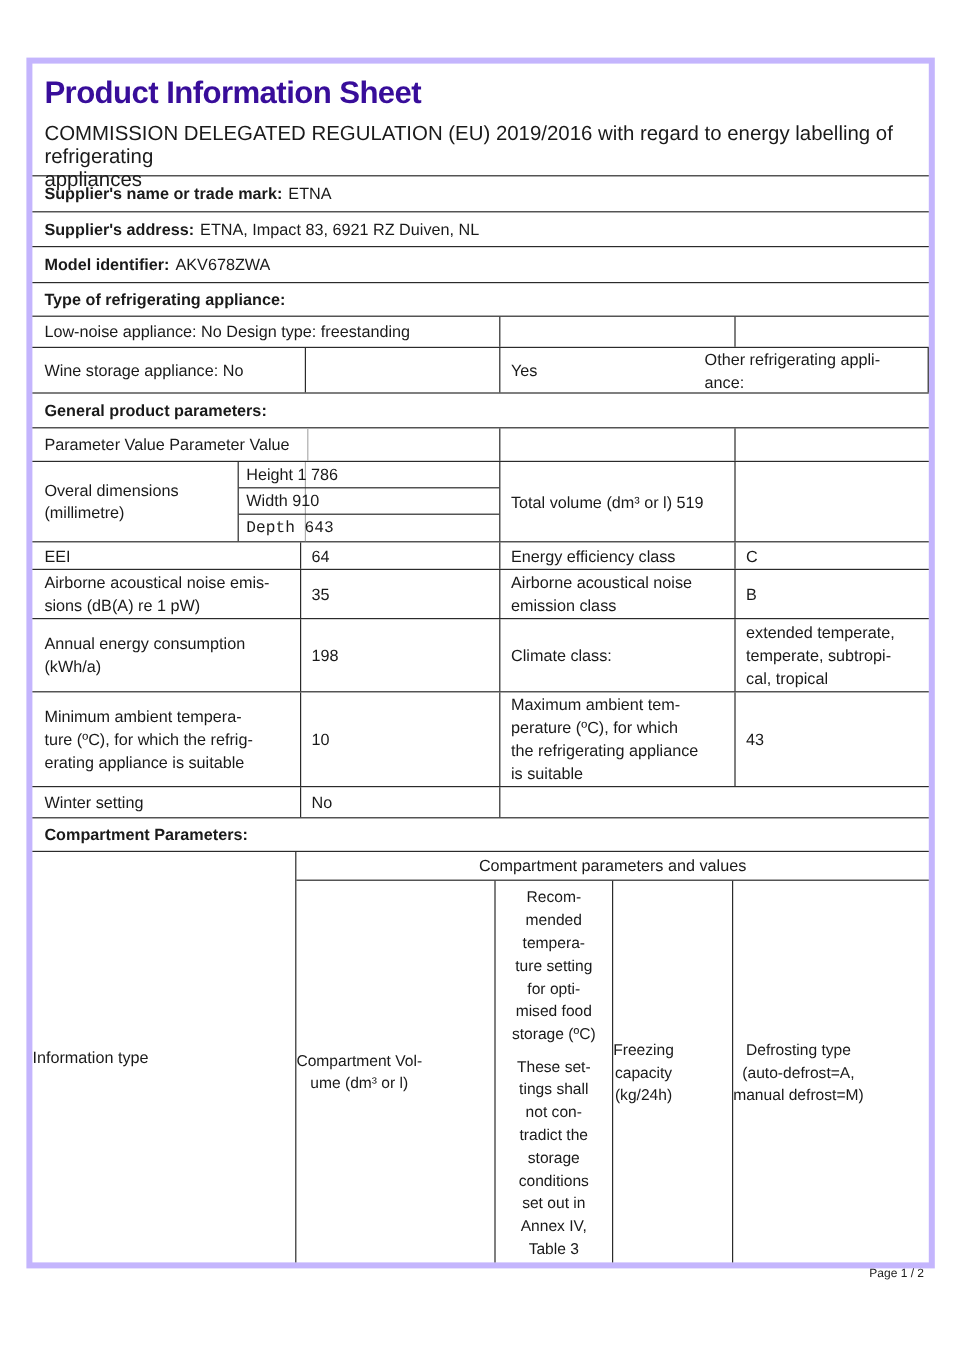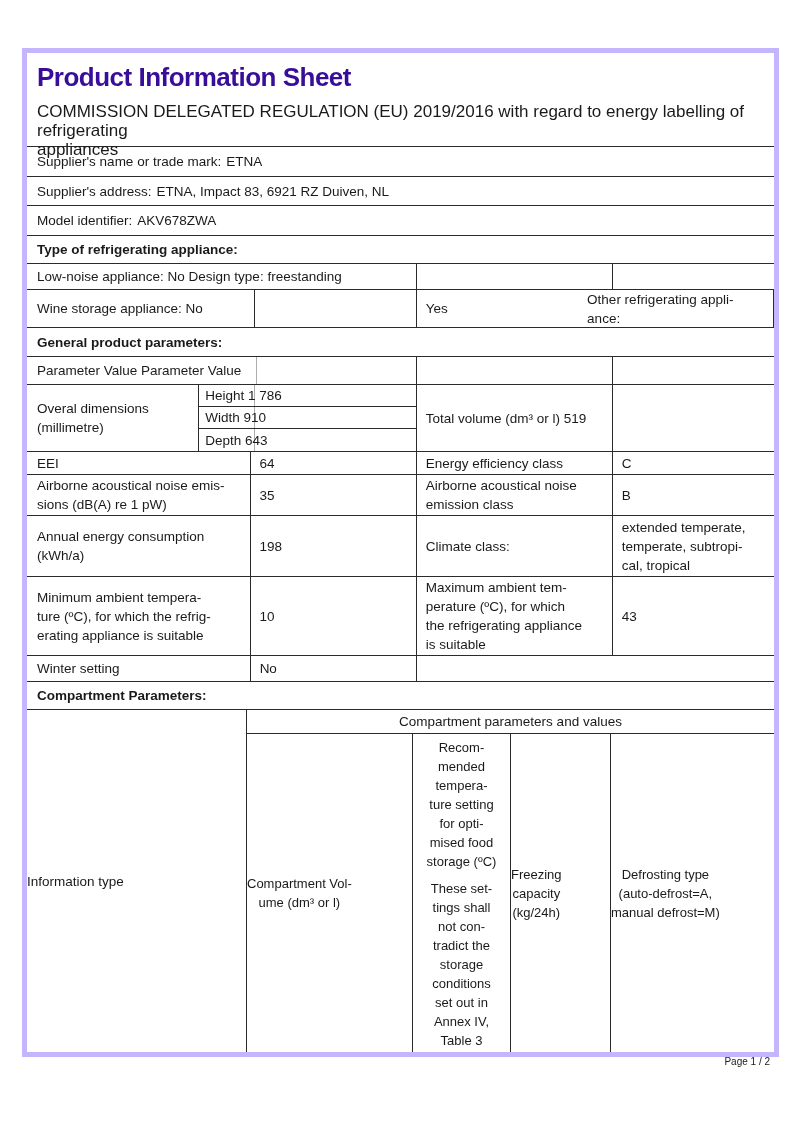"Supplier's name or trade mark:" .line-row .b { font-weight: normal -> bold }
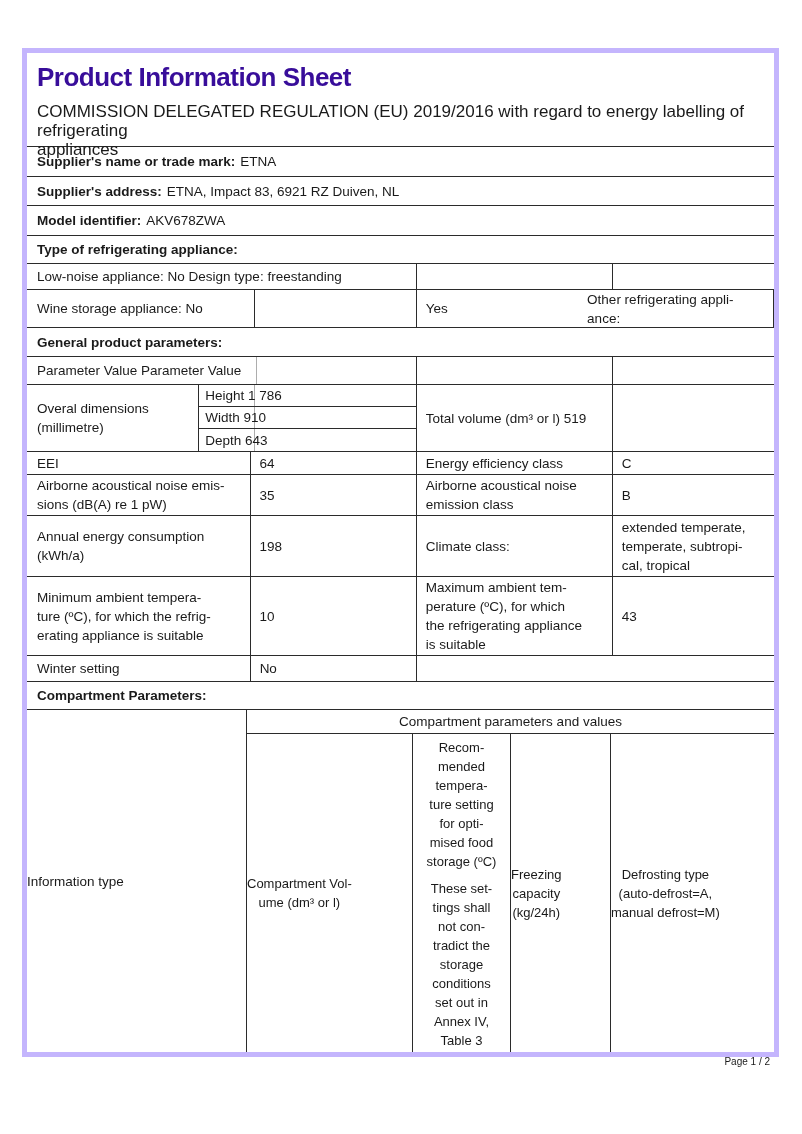"Depth 643" .subrow:last-child { font-family: none -> Liberation Mono, monospace }
